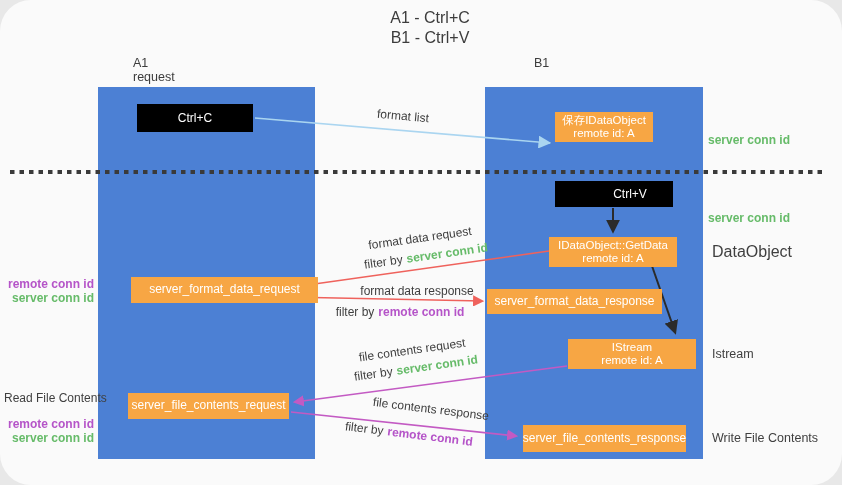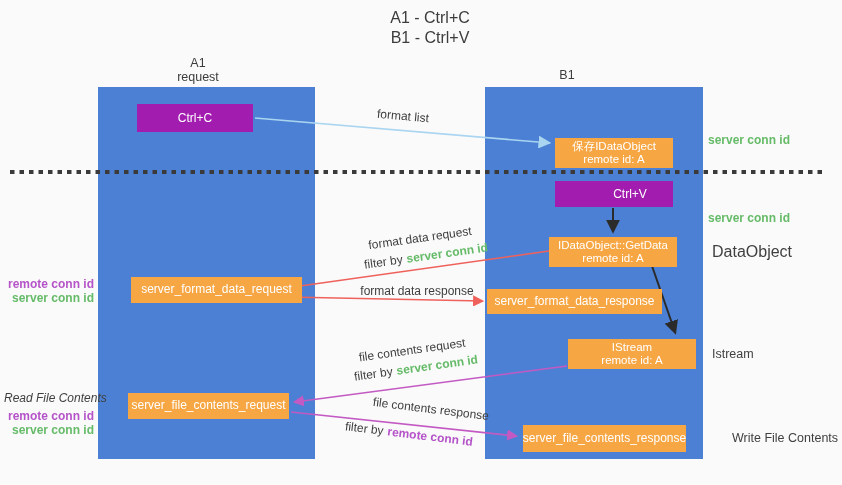"A1 - Ctrl+C" .canvas { border-radius: none -> 31px }
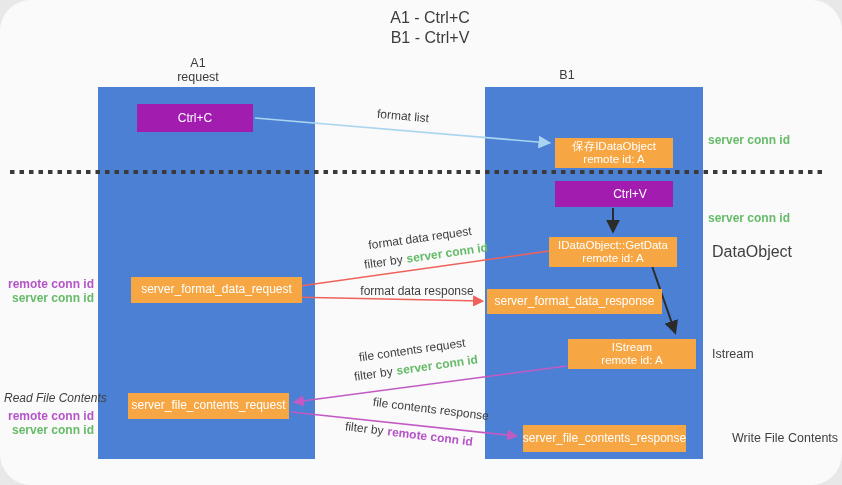"A1" .col-header { text-align: center -> left }
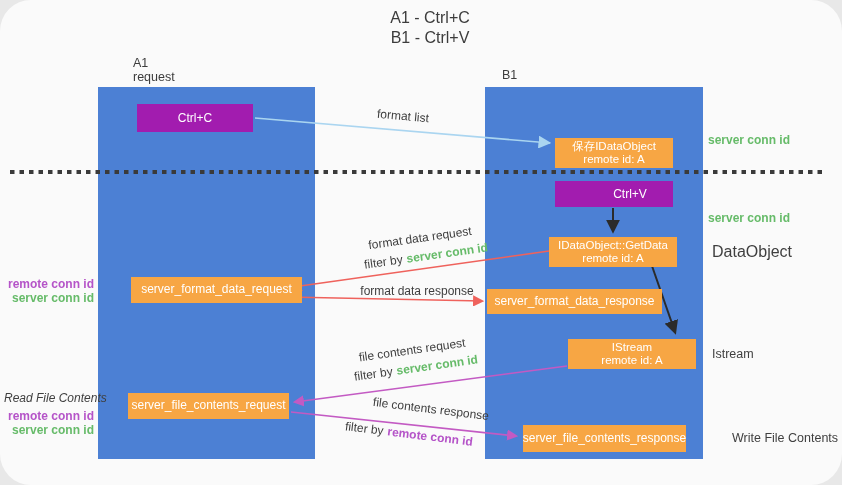"B1" div.abs { left: 502px -> 534px; margin-top: 12px -> none }
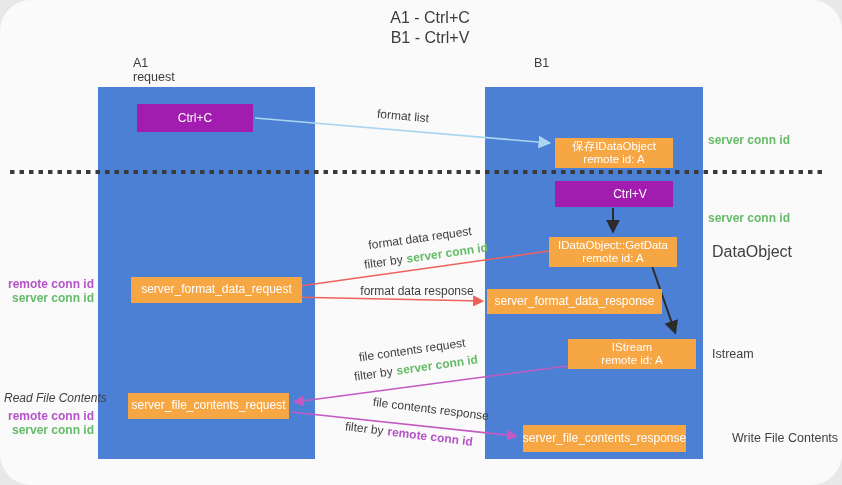"Ctrl+C" .box-green { background: #a21caf -> #000000 }
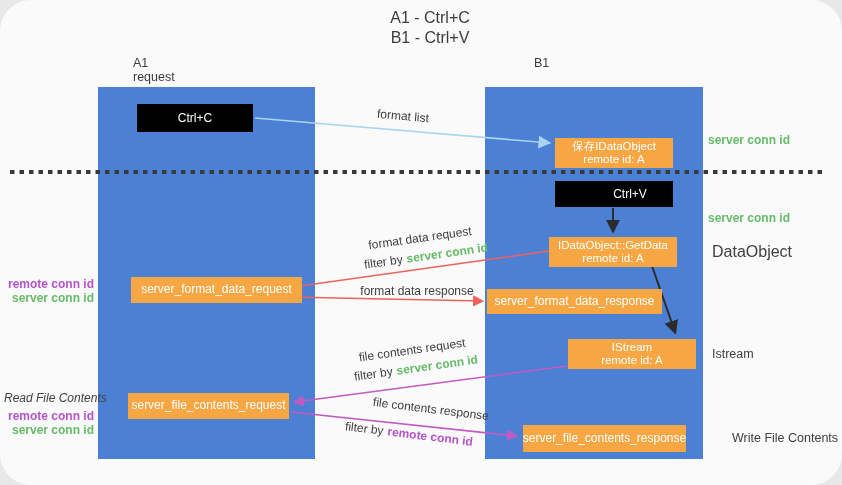"保存IDataObject" div.abs { top: 138px -> 112px; width: 118px -> 98px }
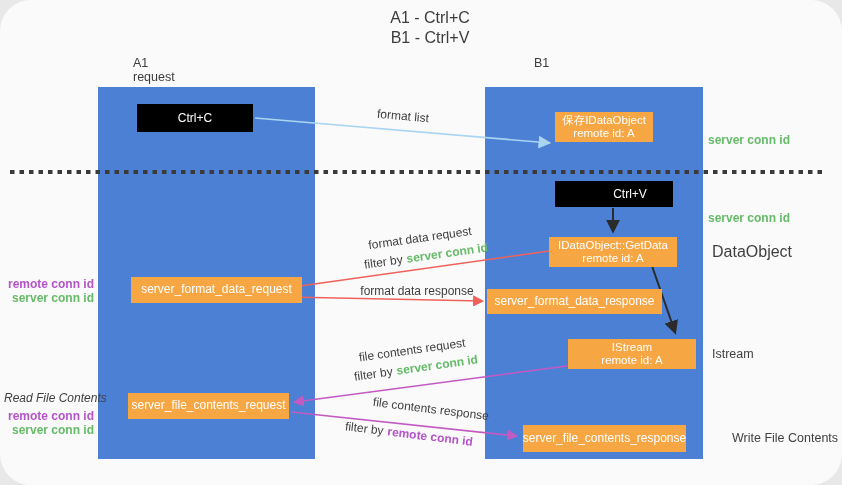"server_format_data_request" div.abs { width: 171px -> 187px }
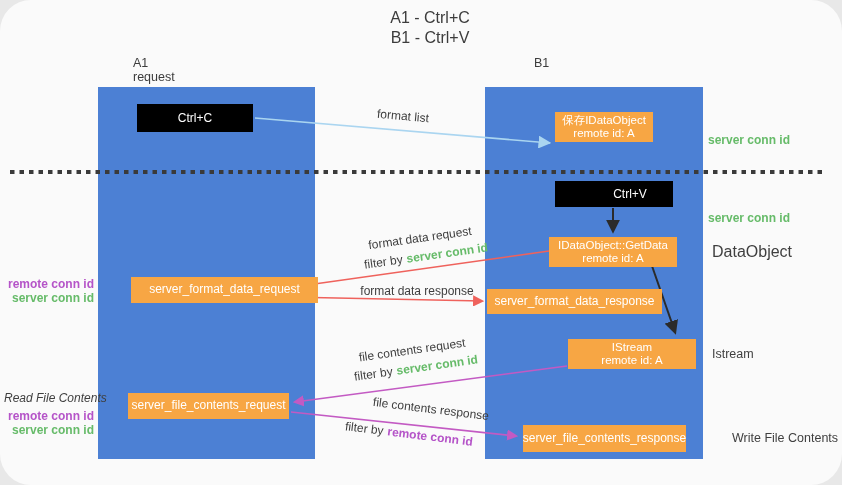"filter by remote conn id" div.abs { html: none -> <div> <span>filter by</span><span>remote conn id</span> </div> }
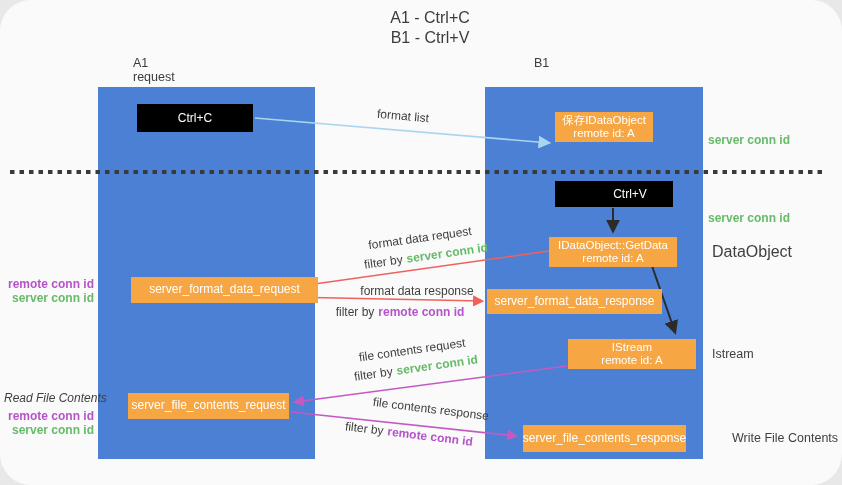"Read File Contents" div.lbl { font-style: italic -> none; margin-bottom: 4px -> 12px }
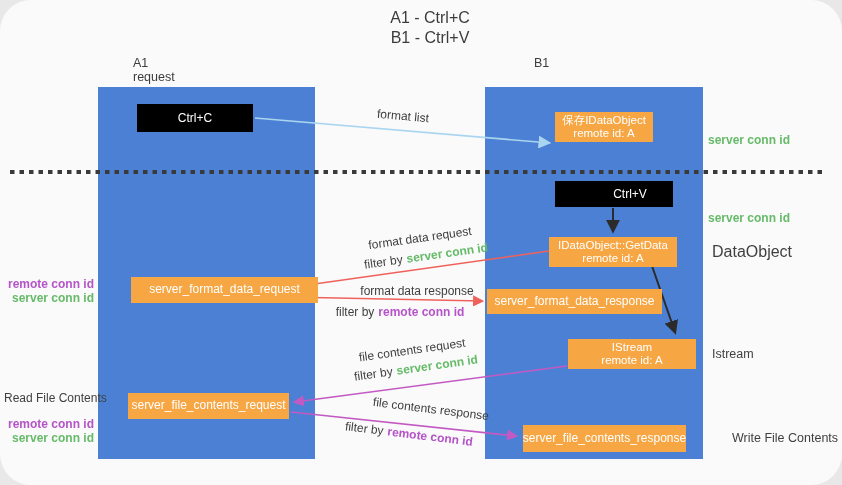"Write File Contents" div.abs { margin-left: 20px -> none }
